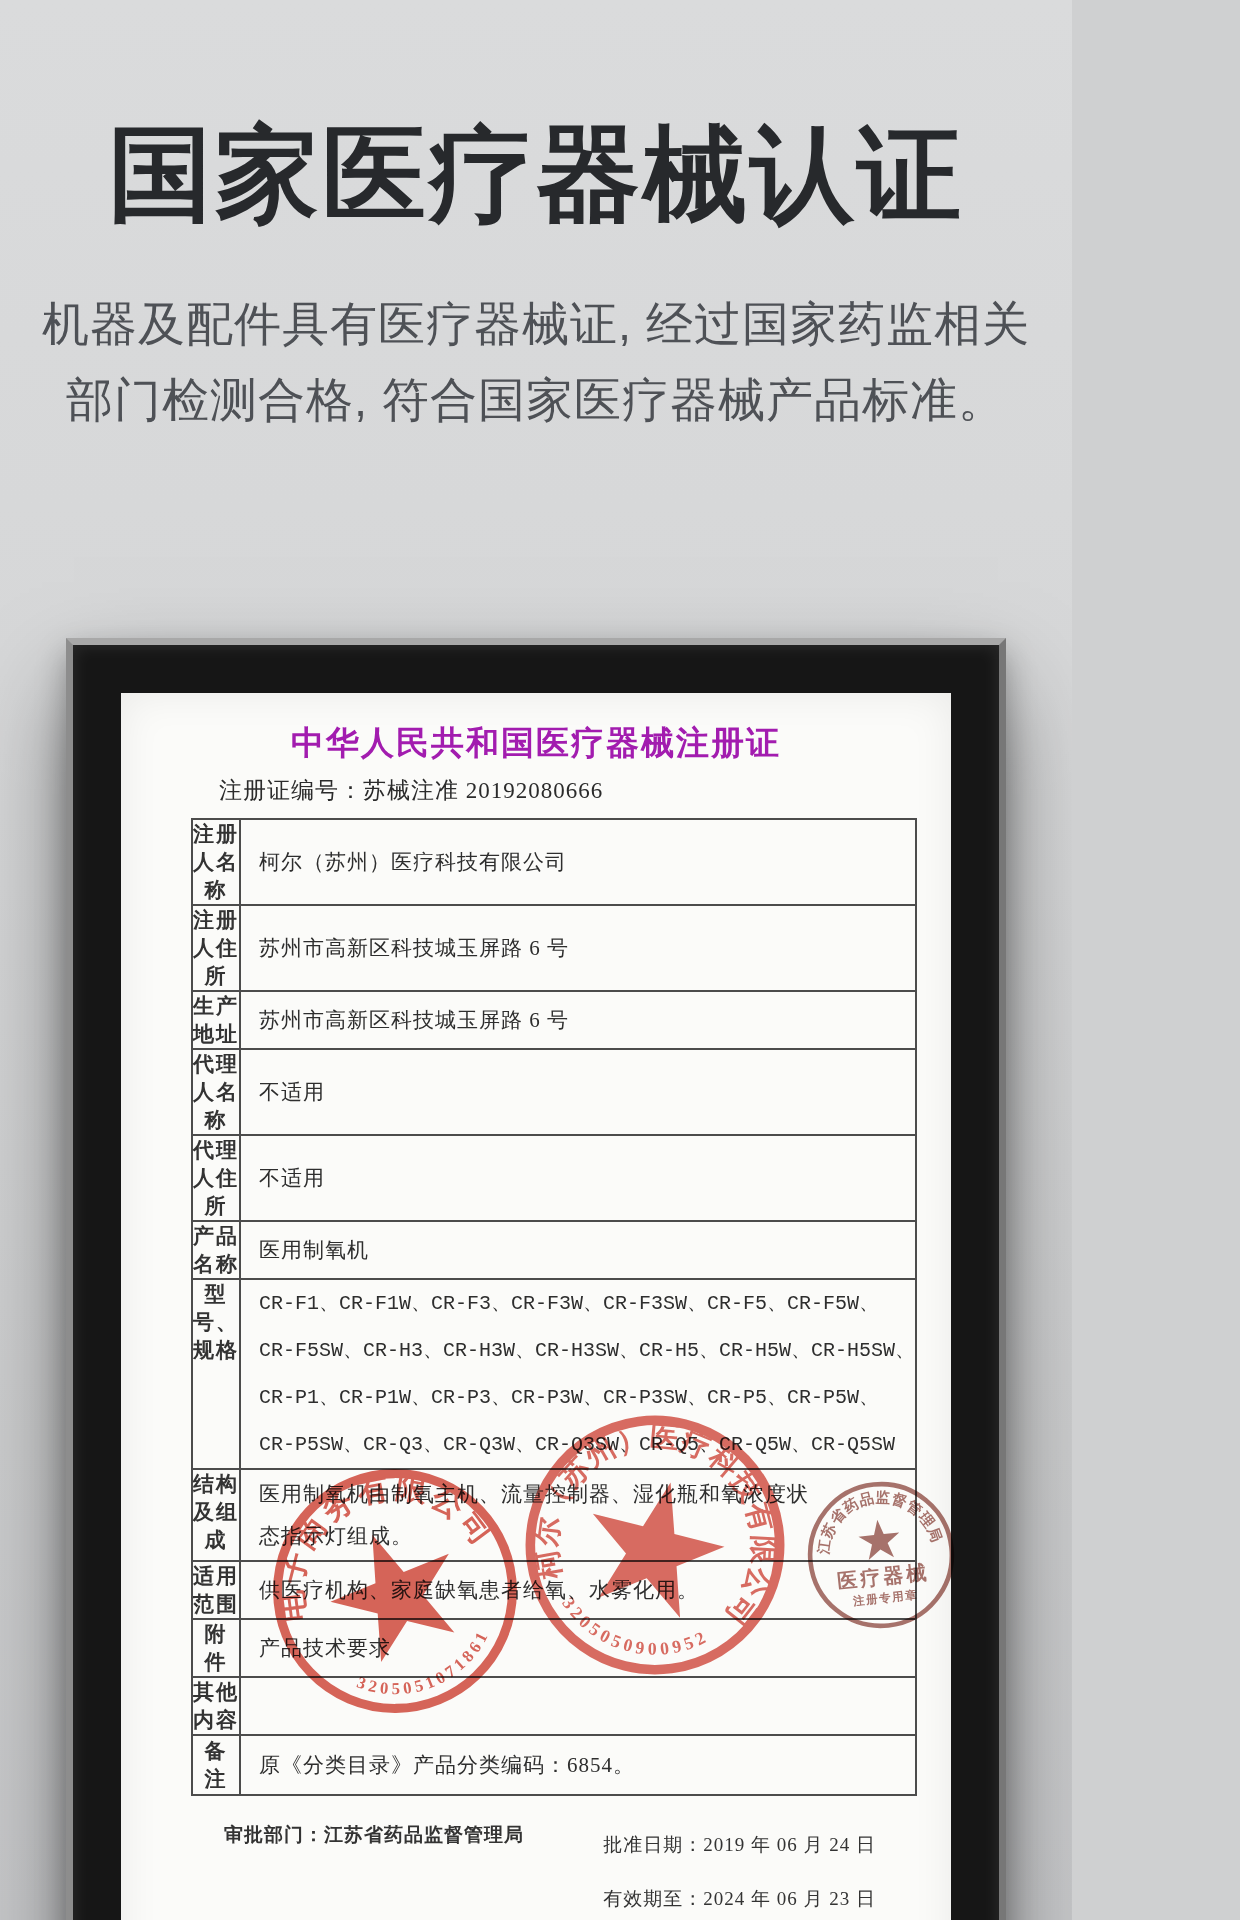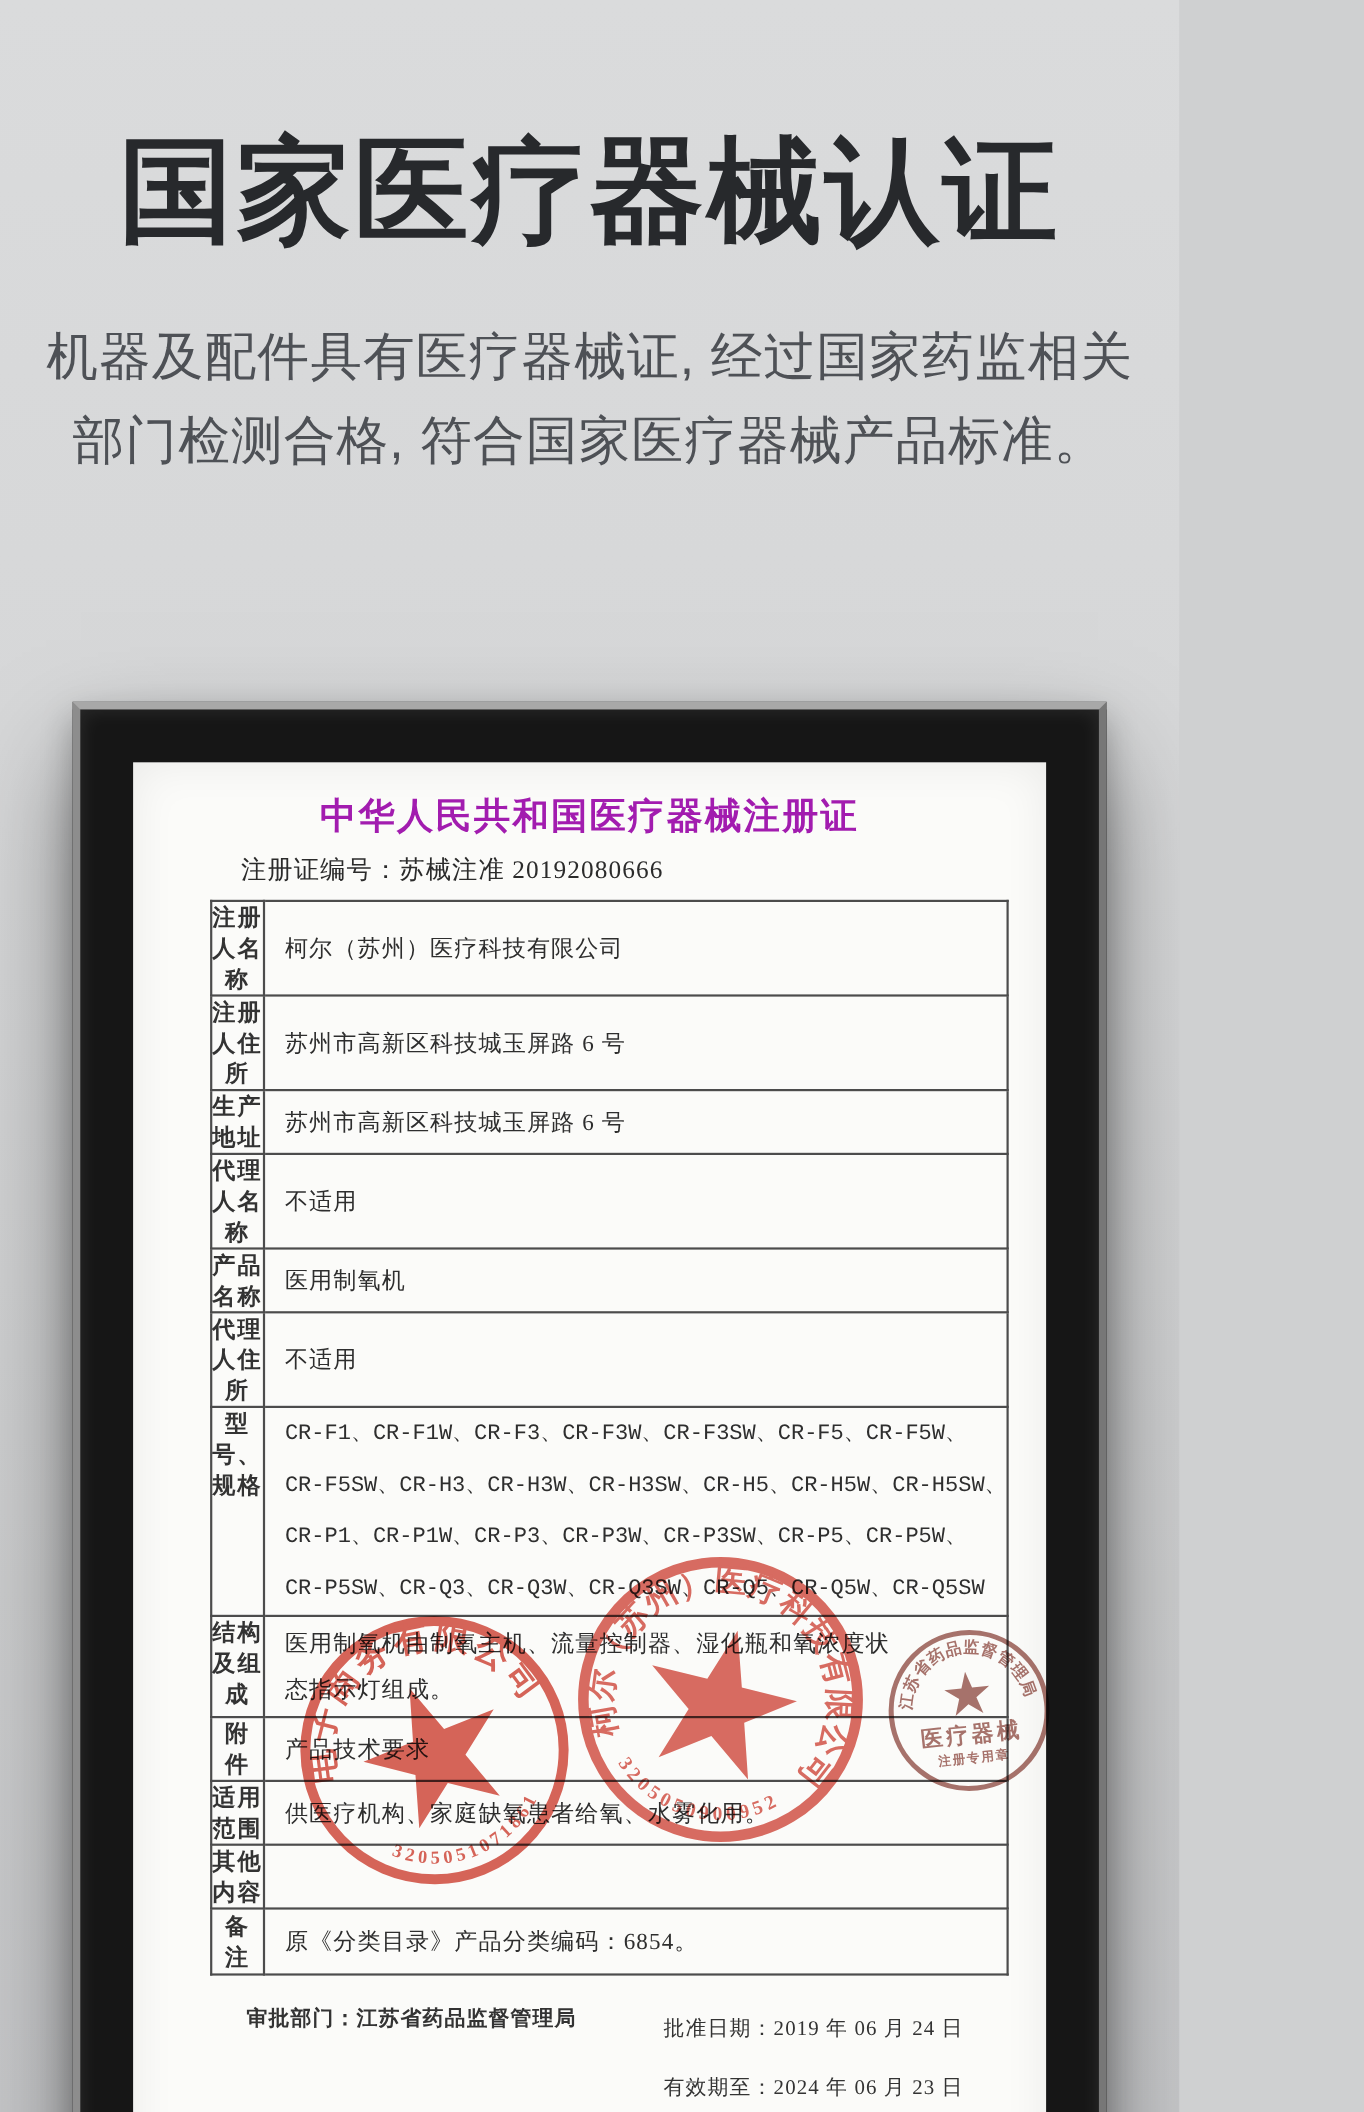"产品名称" tr.r-simple { order: before "代理人住所" -> after "代理人住所" }
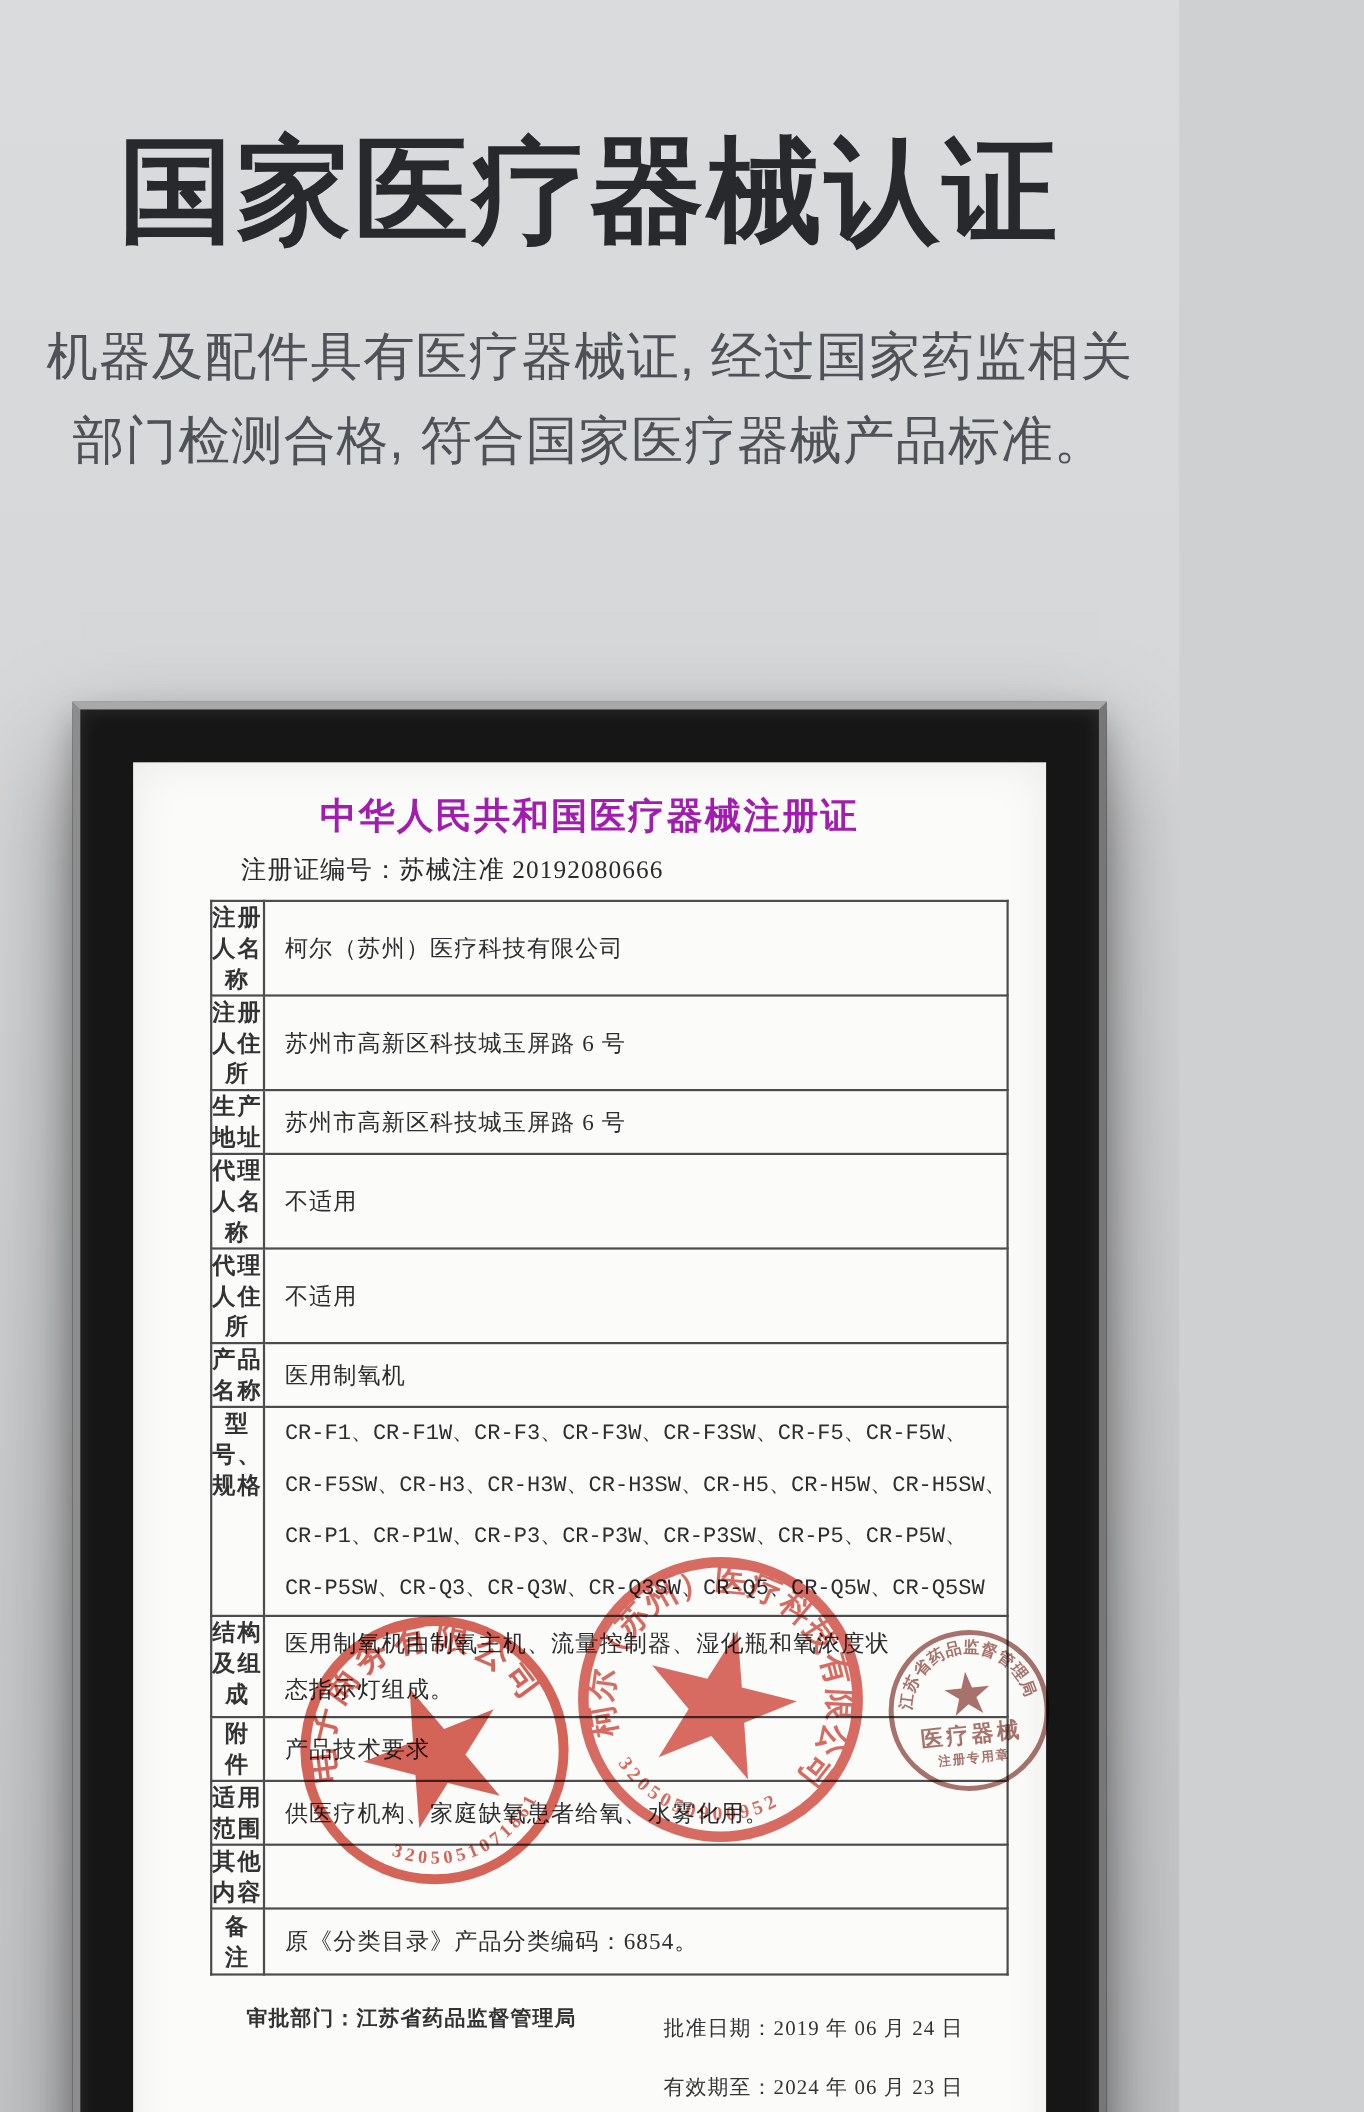"附 件" tr.r-simple { order: before "适用范围" -> after "适用范围" }
